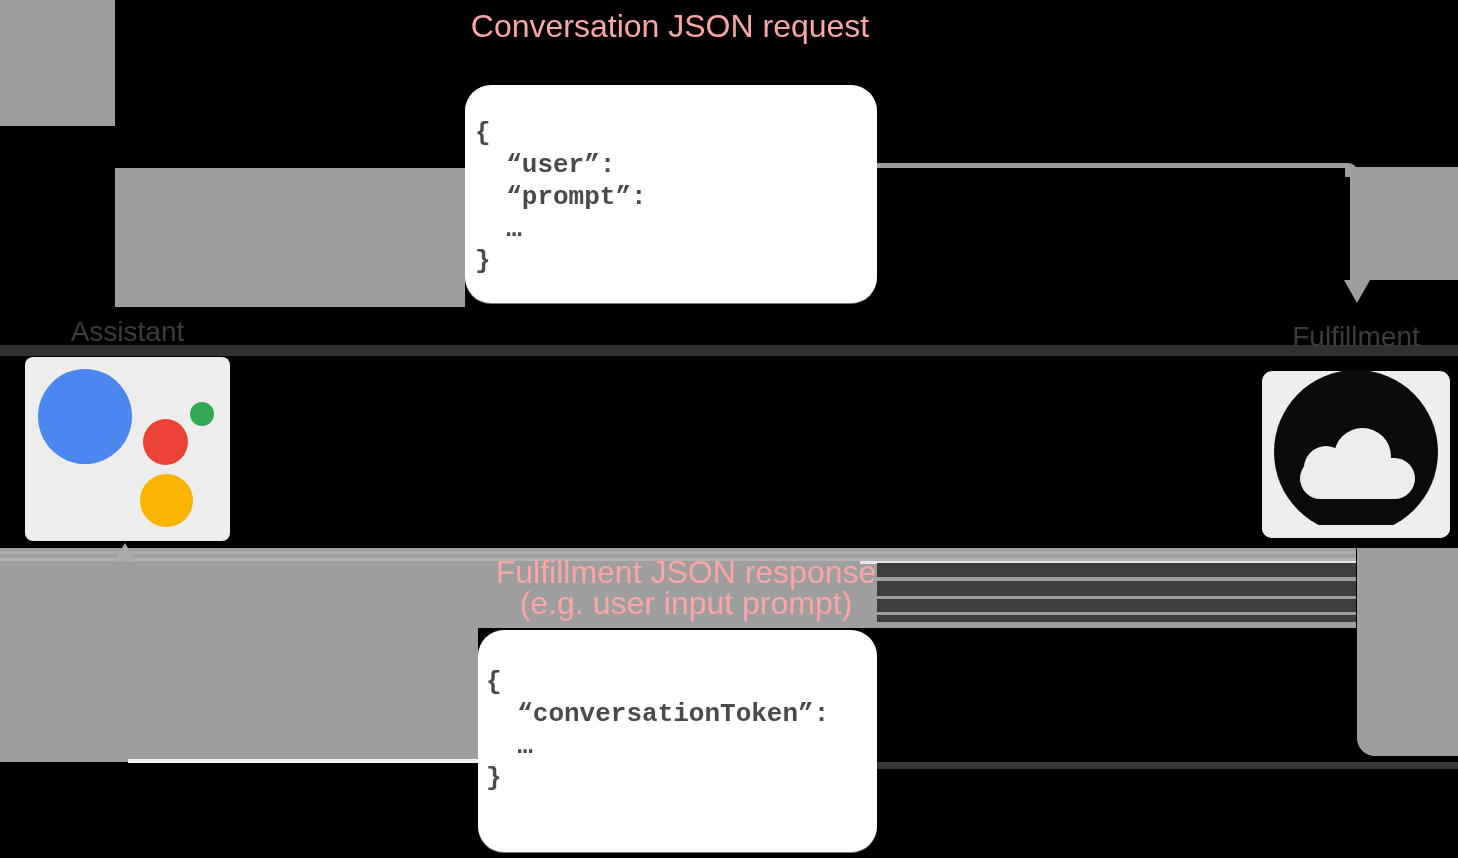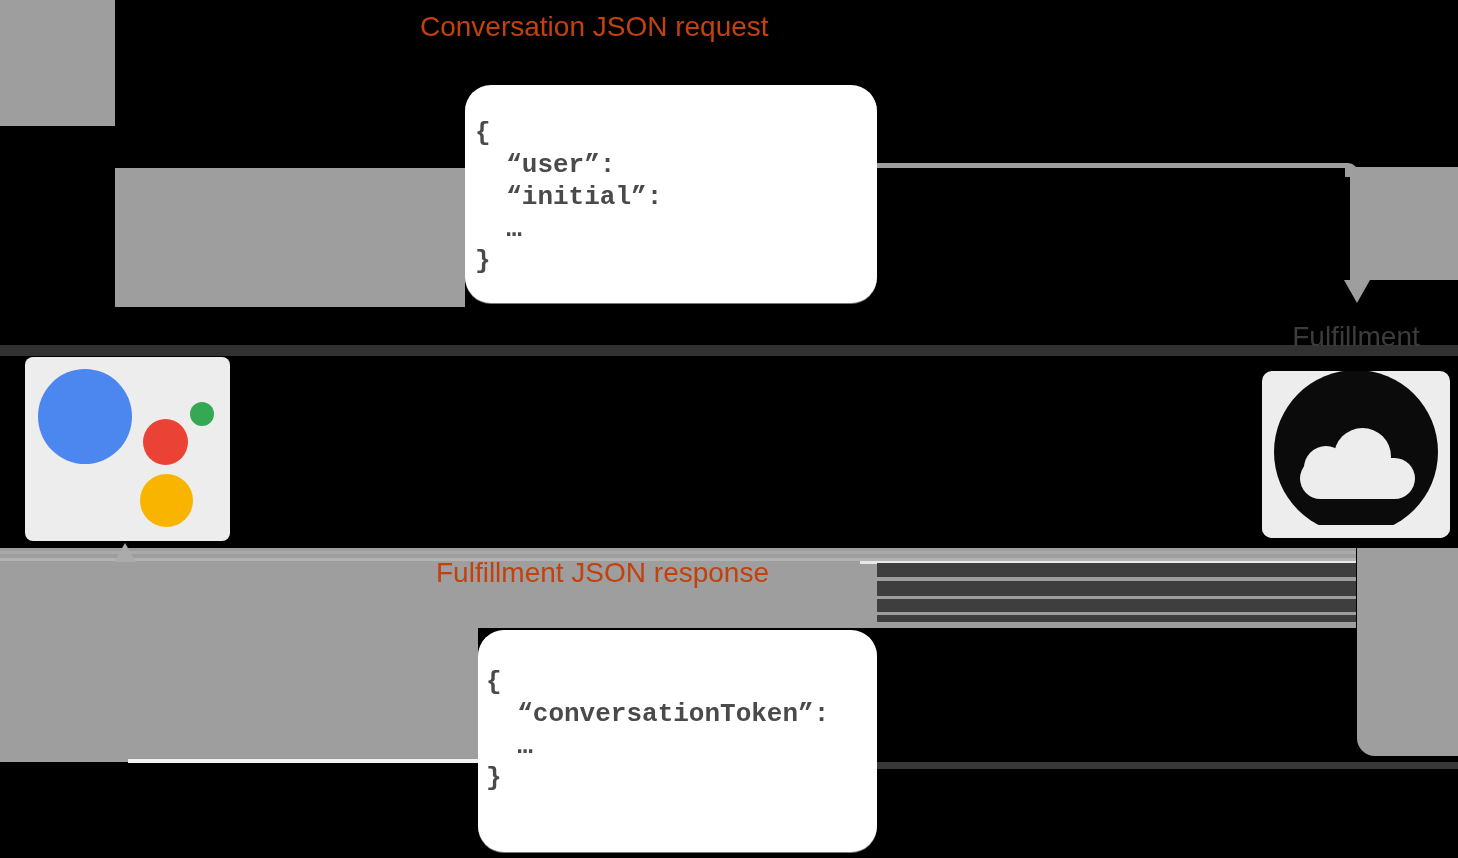"Conversation JSON request" .title { color: #c2410c -> #fca5a5; font-size: 28px -> 32px; text-align: left -> center }
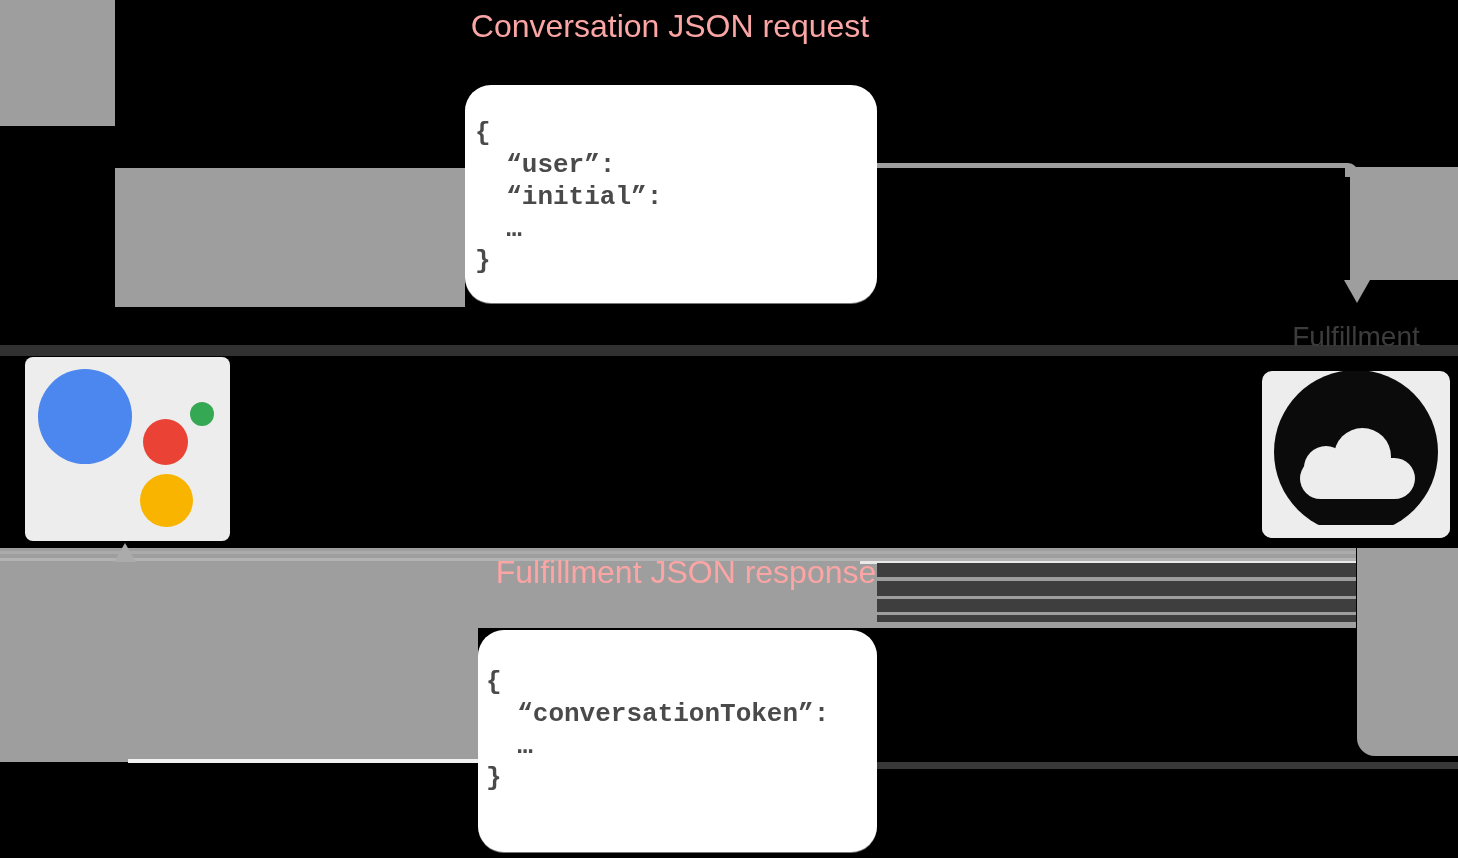"“initial”:" div.code-line { text: initial -> prompt }
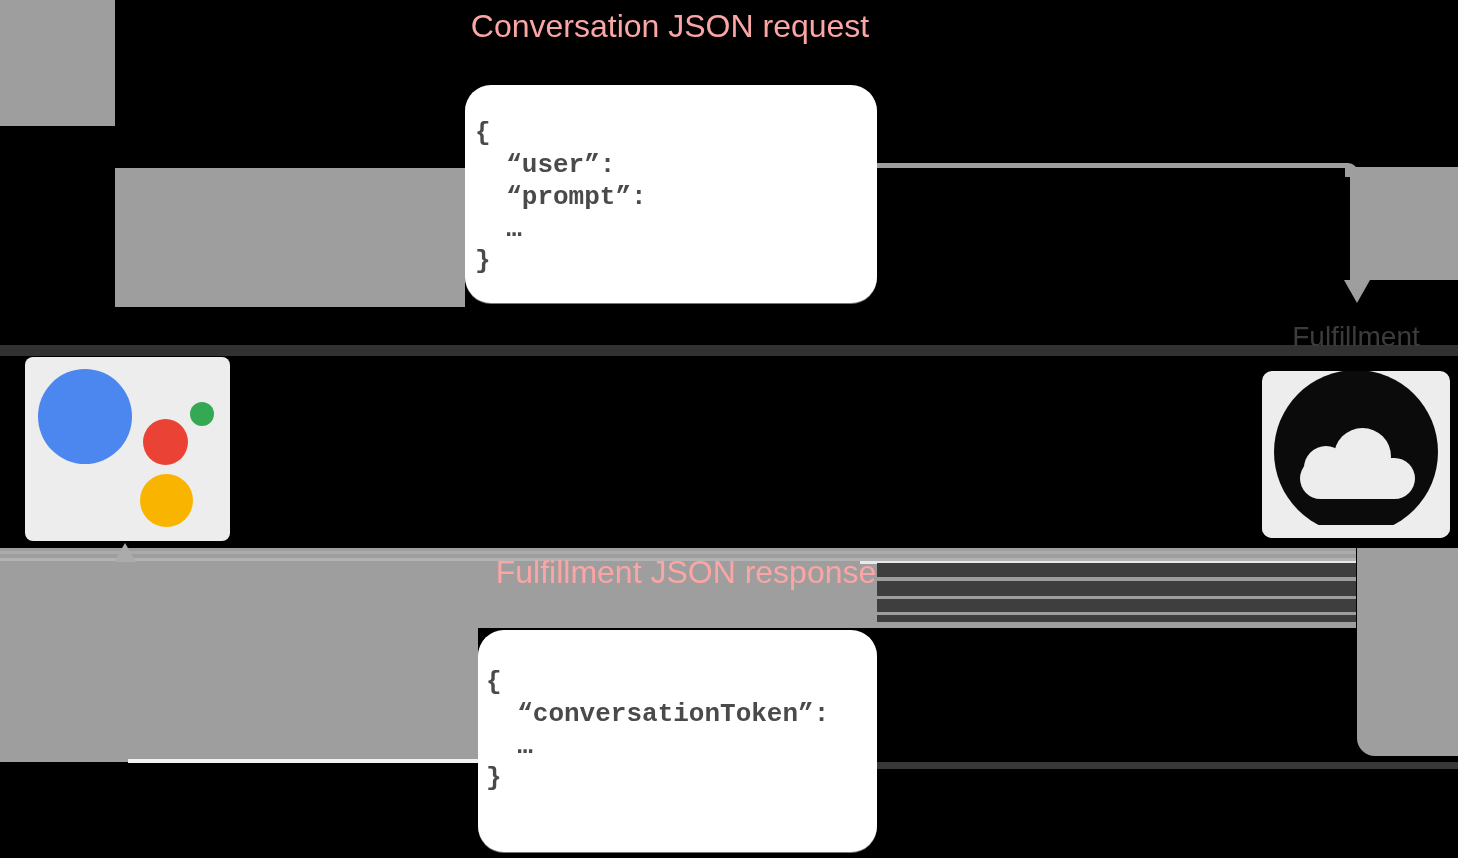"Assistant" div.abs { html: none -> <div>Assistant</div> }
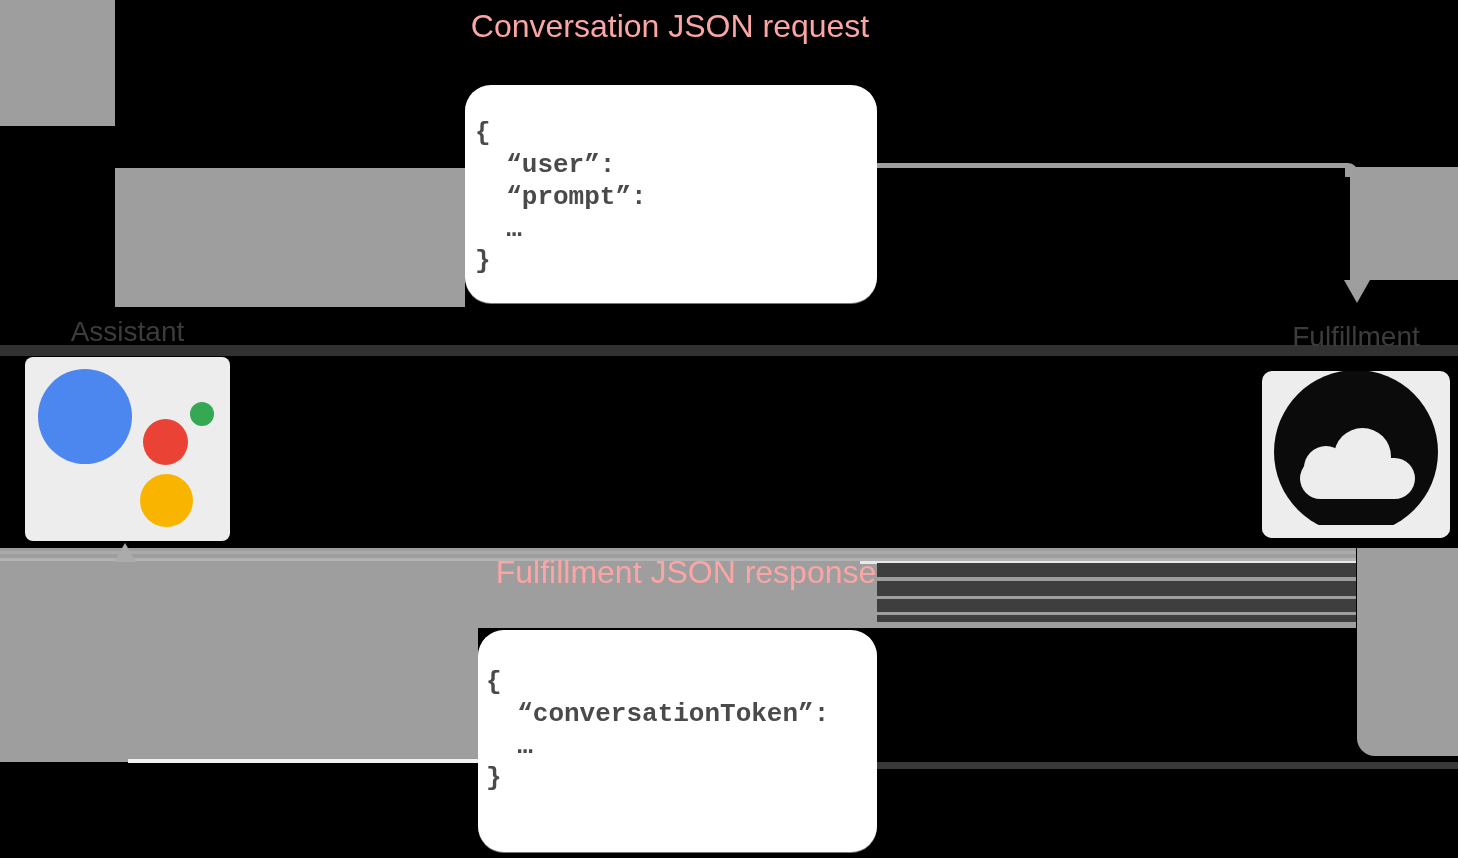"(e.g. user input prompt)" div { html: none -> <div>(e.g. user input prompt)</div> }
